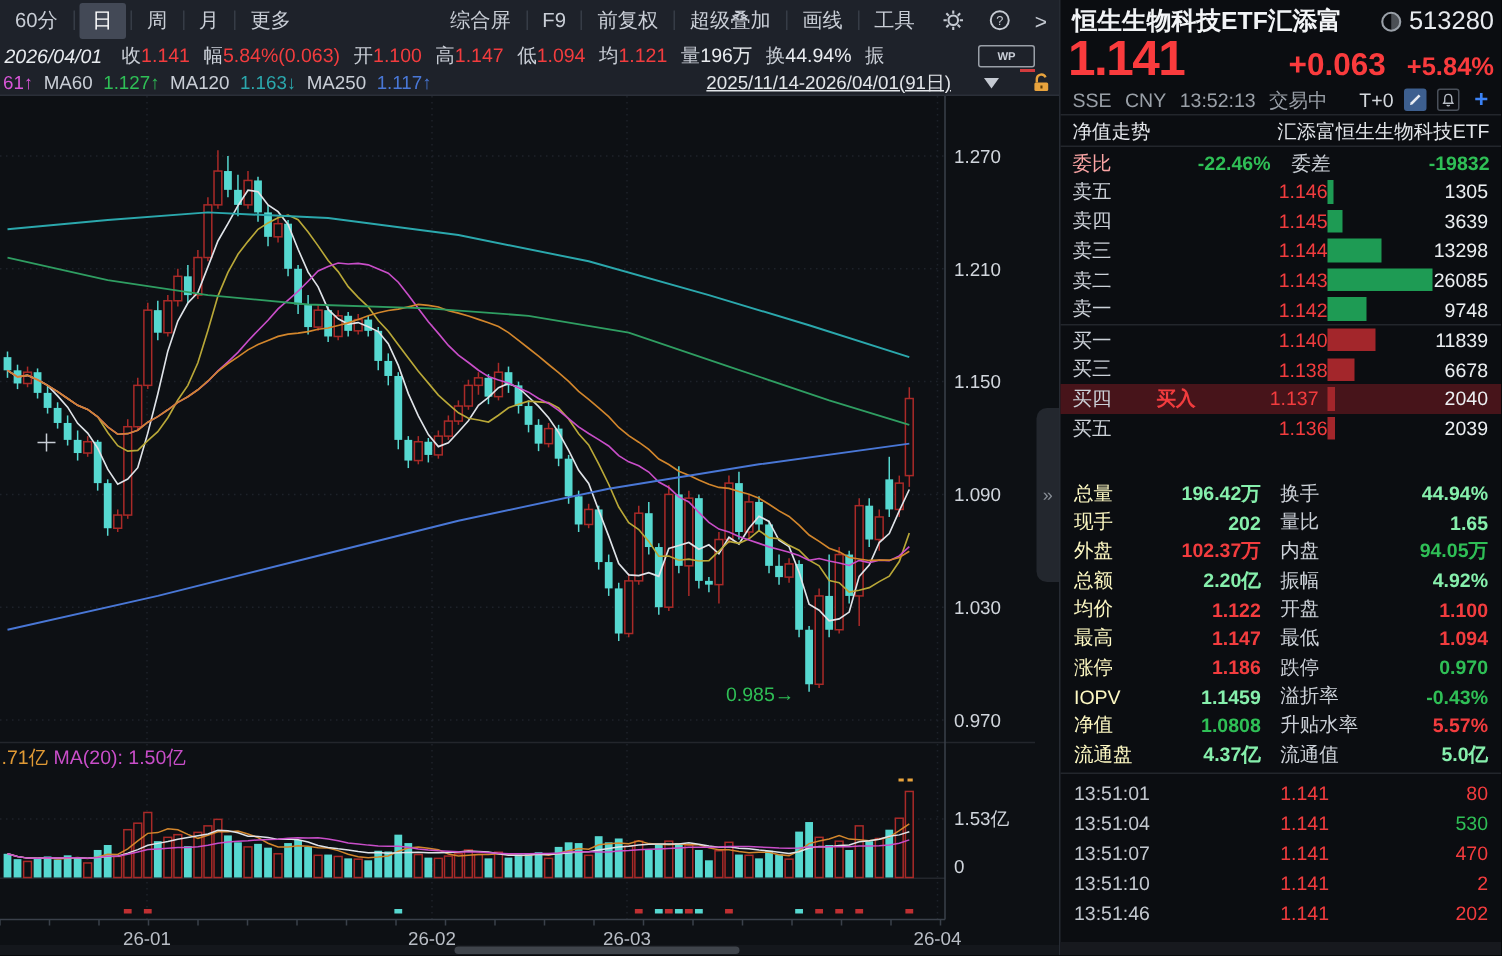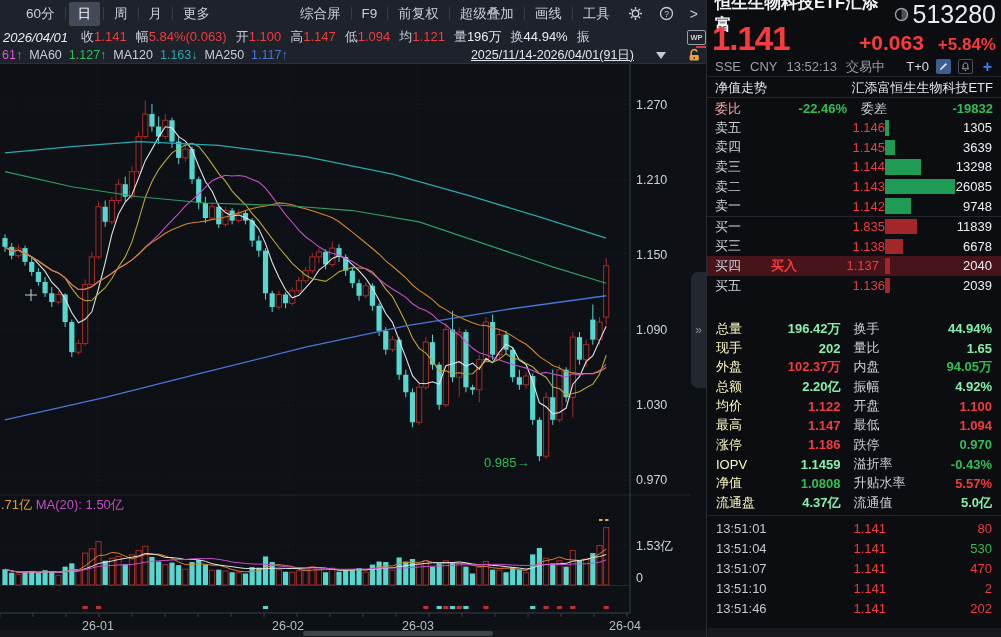"60分" .tb-row1 { padding-left: 16px -> none }
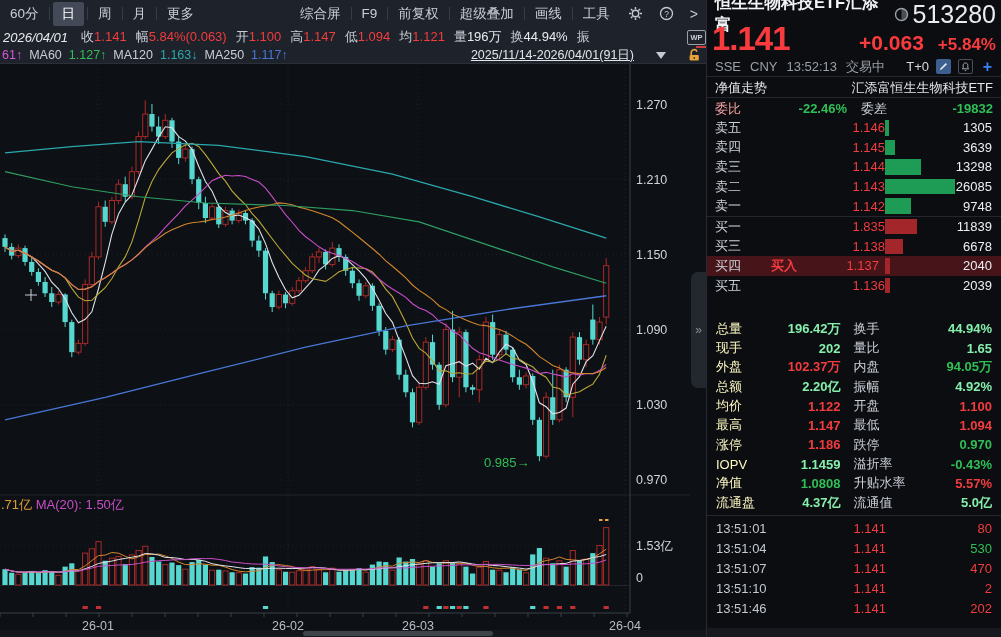"513280" #p-code { font-size: 25px -> 17px }
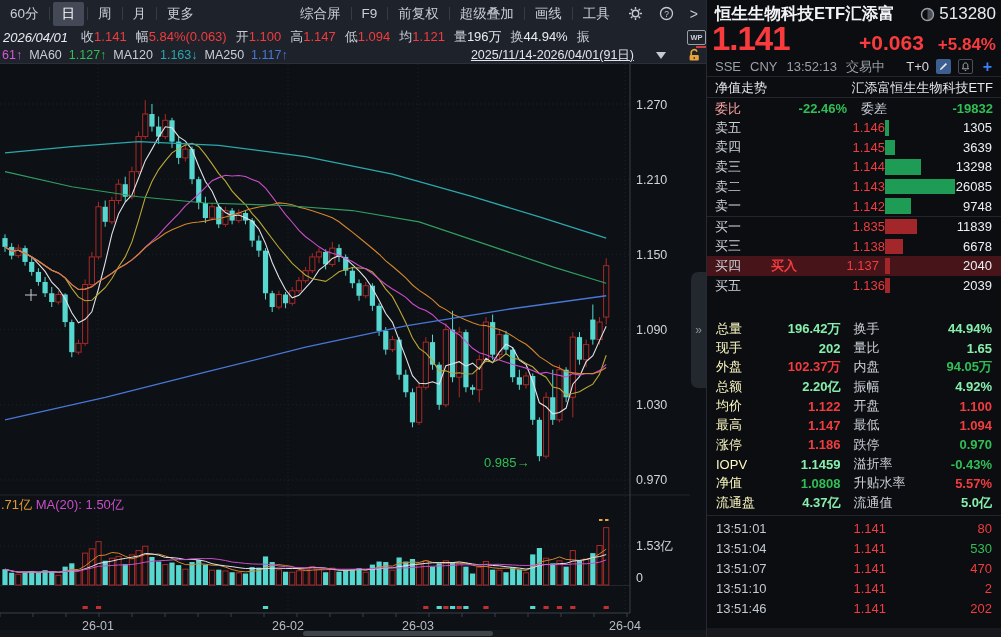"WP" .wp-badge { margin-right: 0 -> 16px; width: 19px -> 38px }
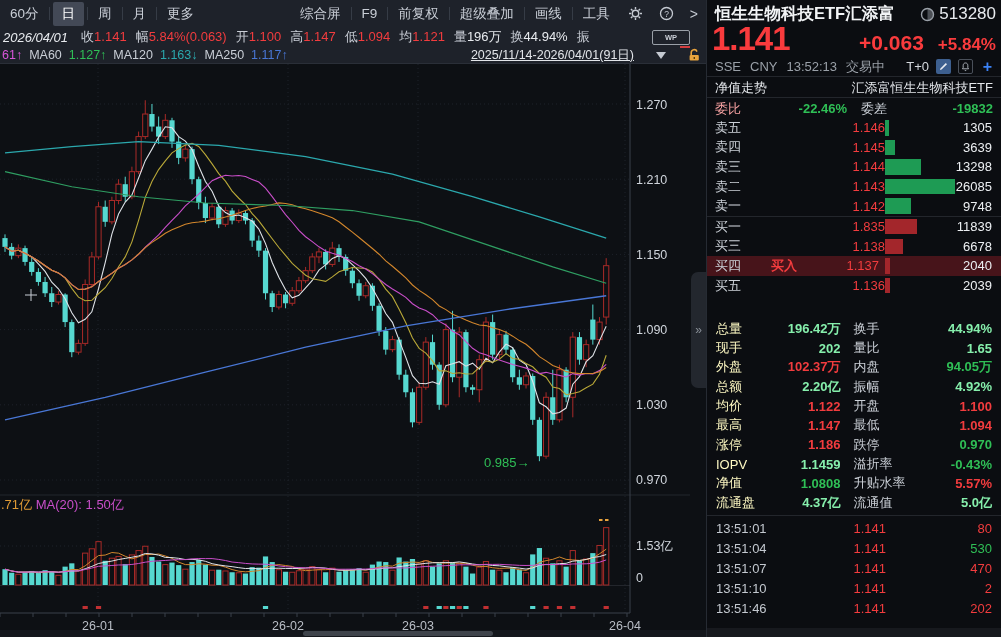"1.835" span.ob-price { text: 1.835 -> 1.140 }
